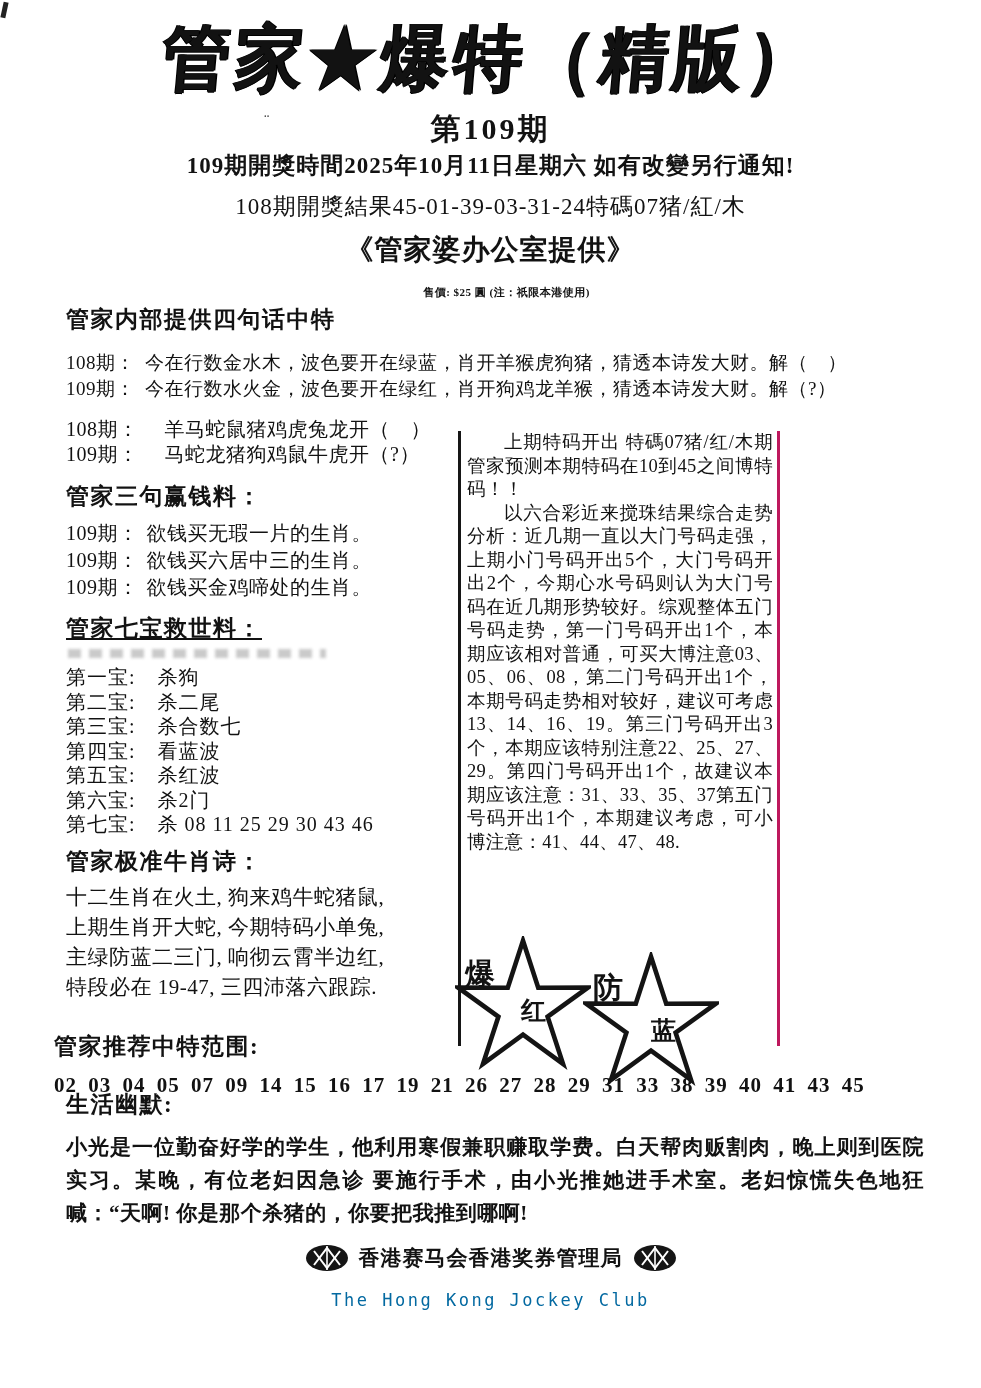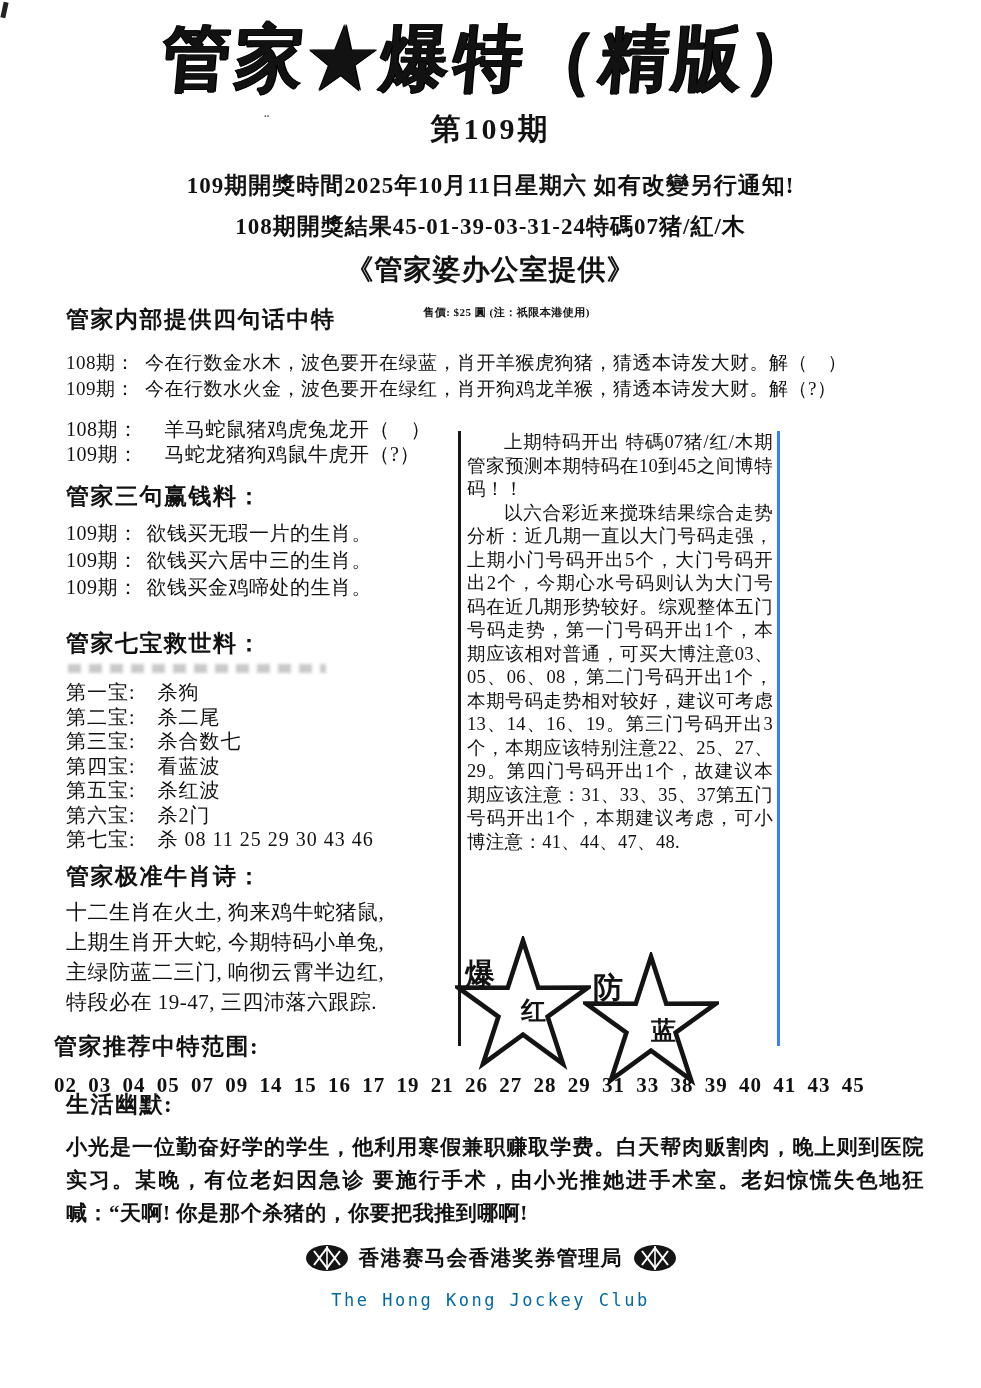"109期開獎時間2025年10月11日星期六 如有改變另行通知!" .meta1 { margin-top: 20px -> 0 }
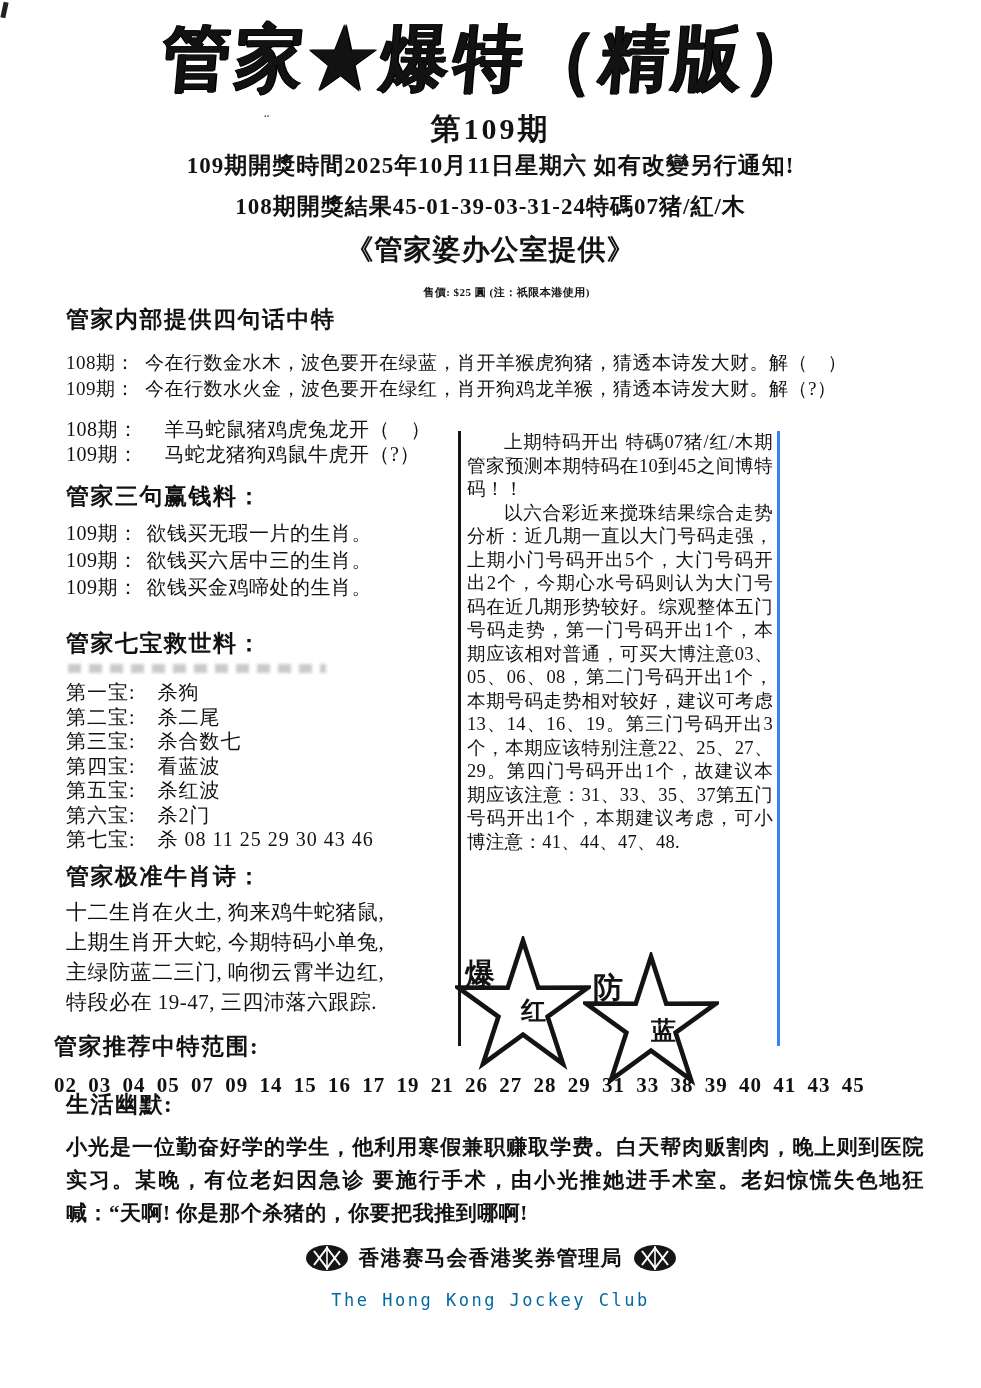"108期開獎結果45-01-39-03-31-24特碼07猪/紅/木" .meta2 { font-weight: 700 -> 400 }
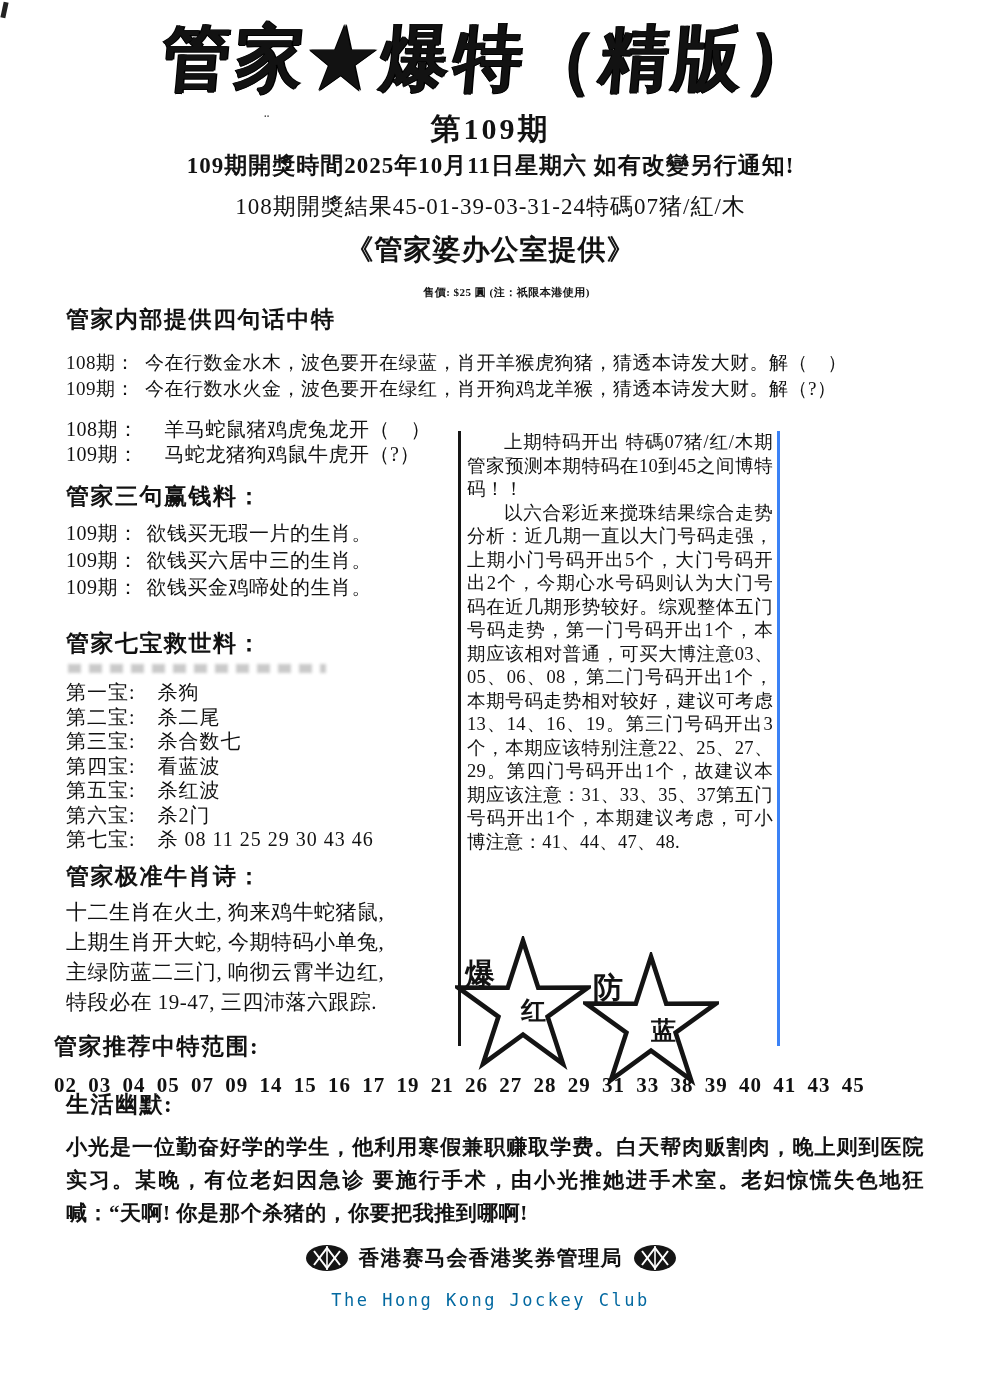"上期特码开出 特碼07猪/红/木期管家预测本期特码在10到45之间博特码！！" .right-col { border-right: 3px solid #3b82f6 -> 3px solid #be185d }
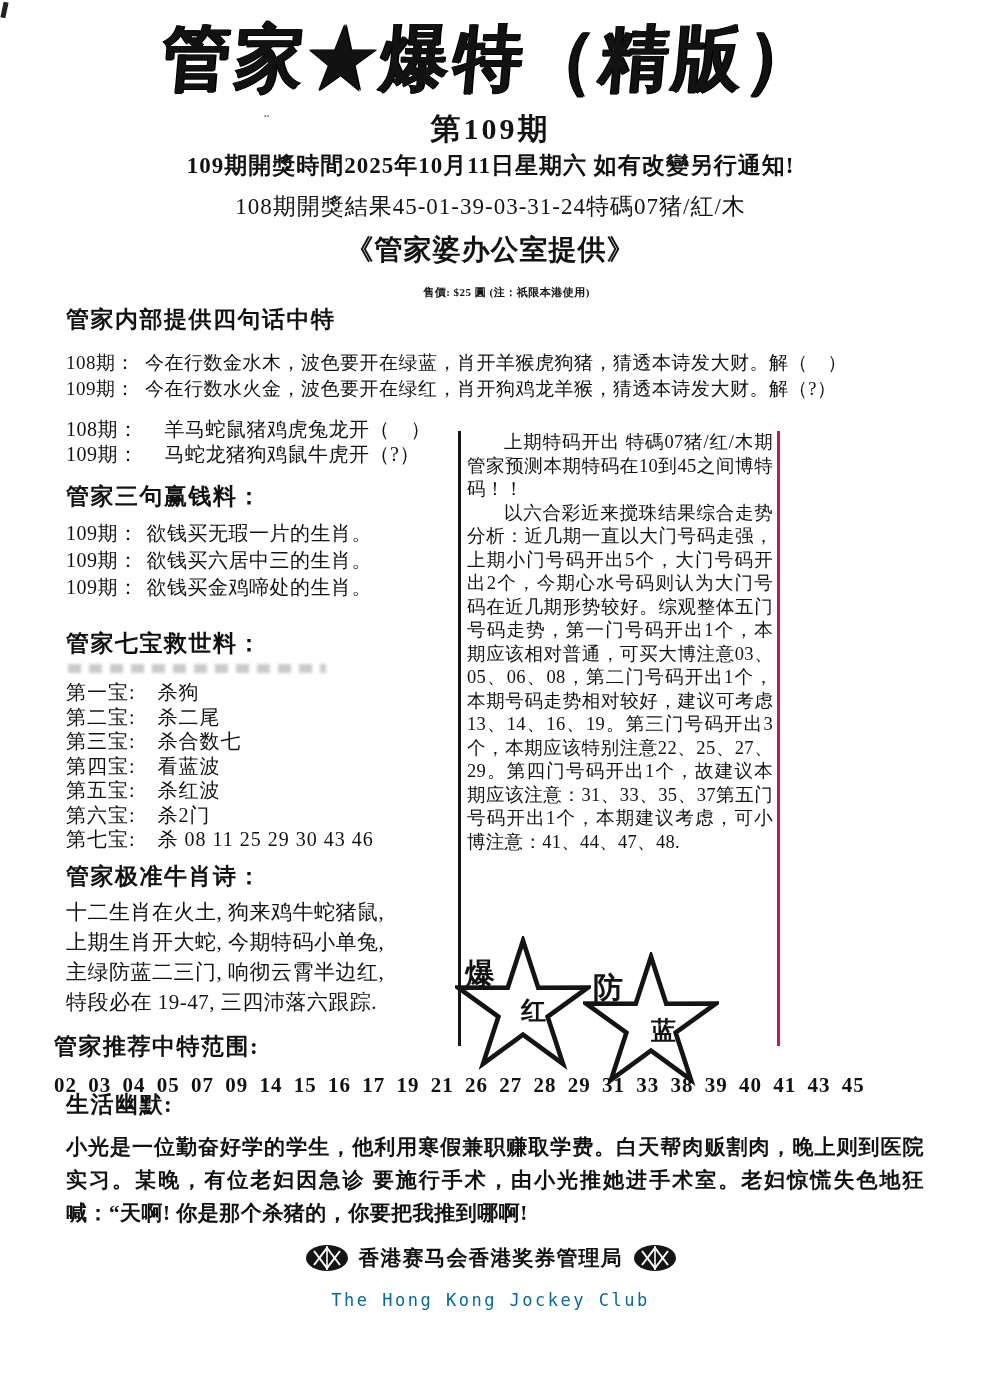"管家七宝救世料：" .seven-h { margin-top: 27px -> 12px; text-decoration: none -> underline }
